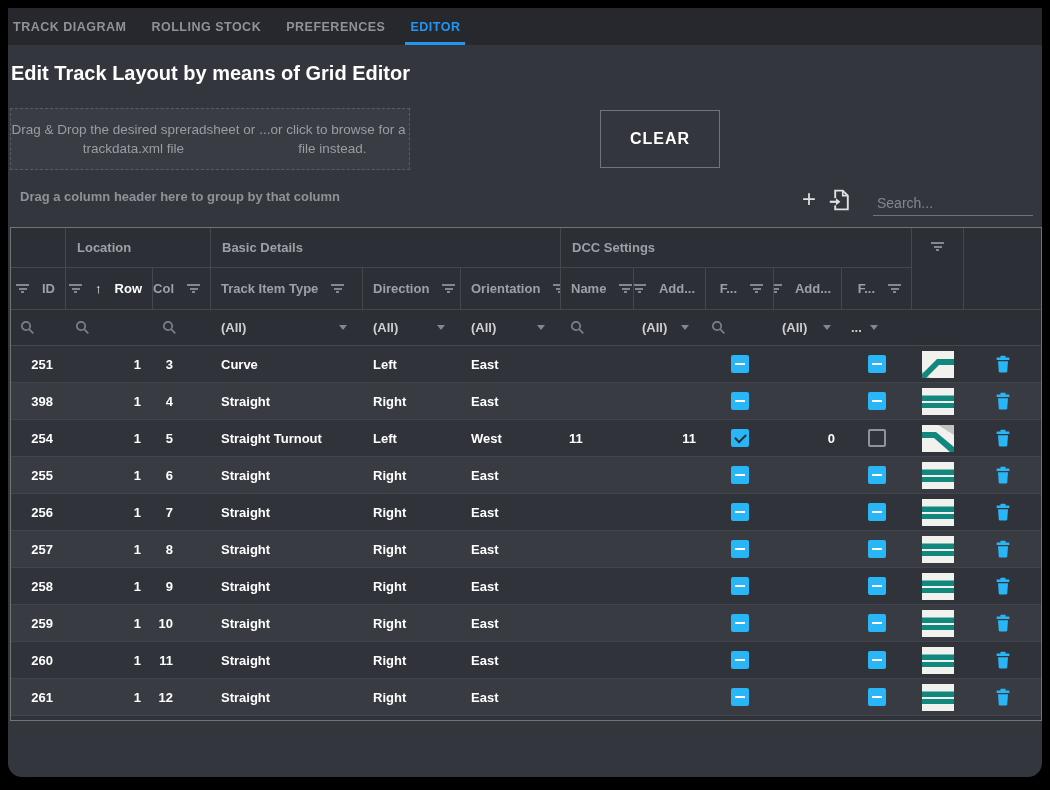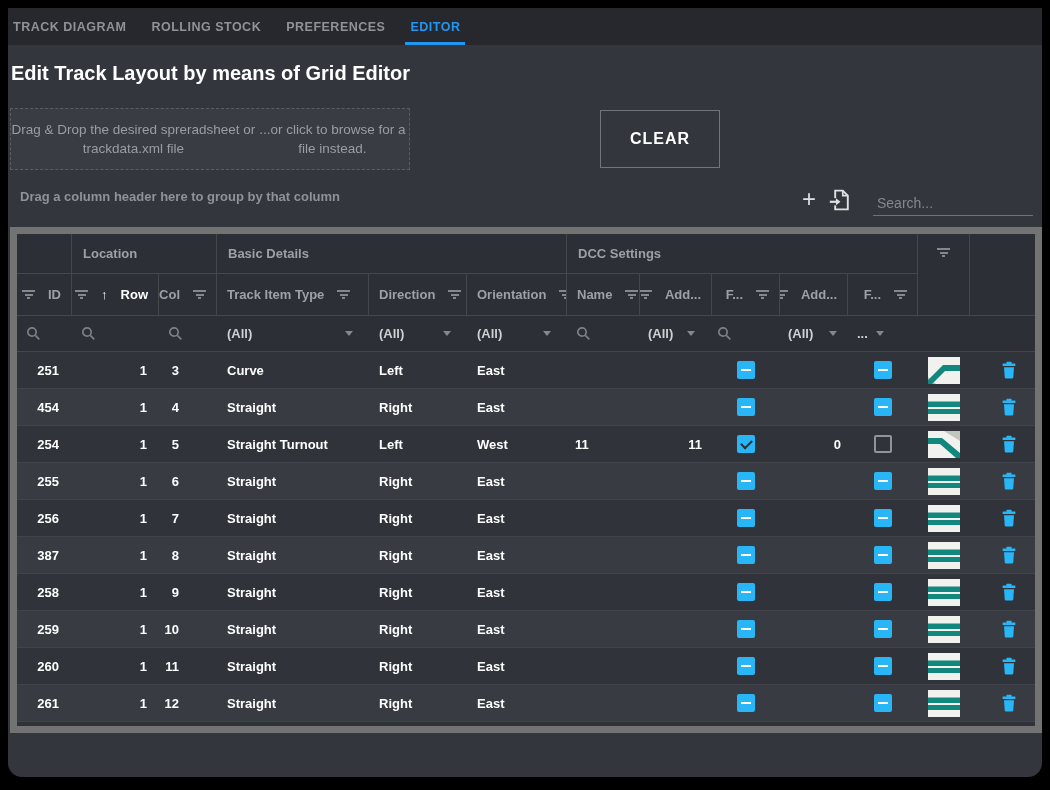"Location" .grid { border: 7px solid #737373 -> 1px solid #737373 }
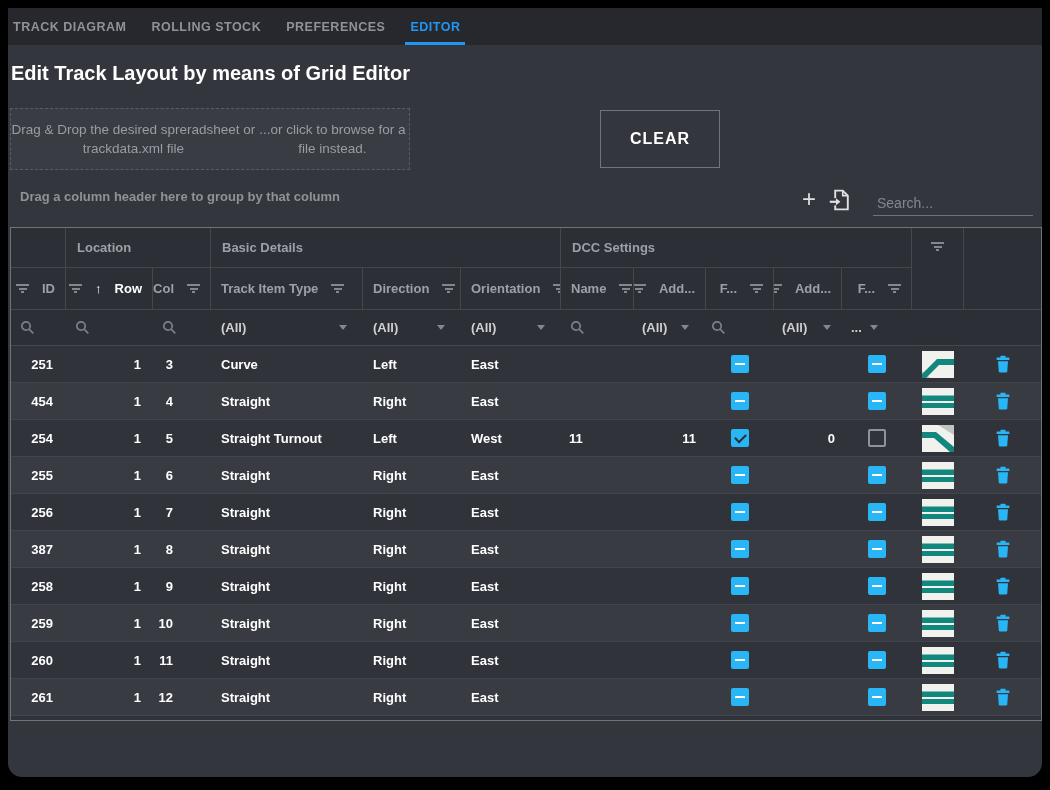"454" div.bcell { text: 454 -> 398 }
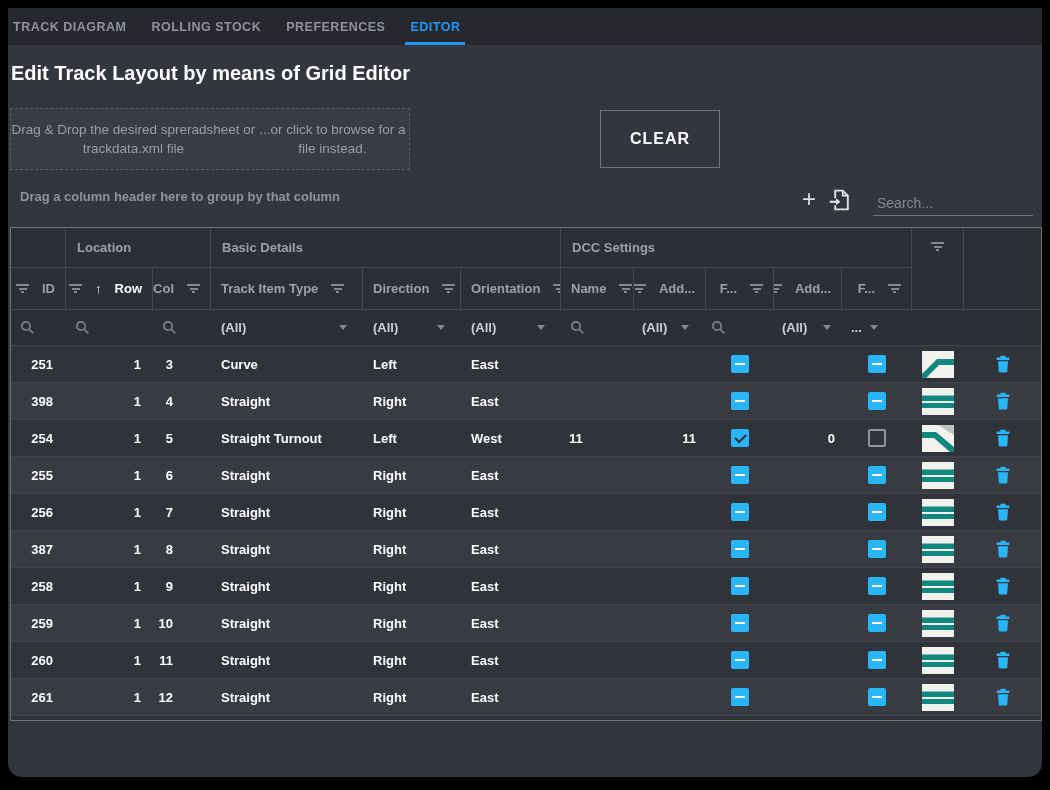"387" div.bcell { text: 387 -> 257 }
